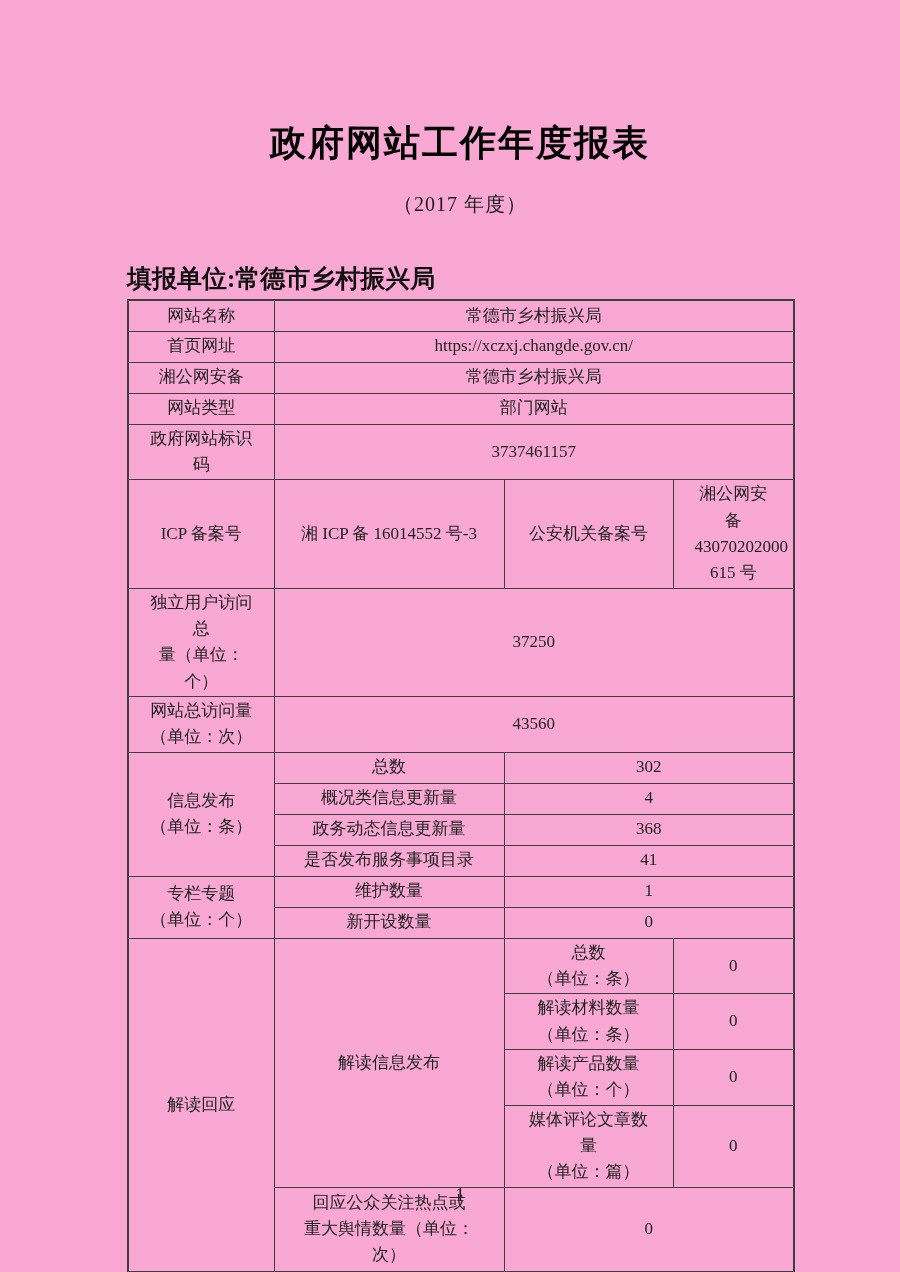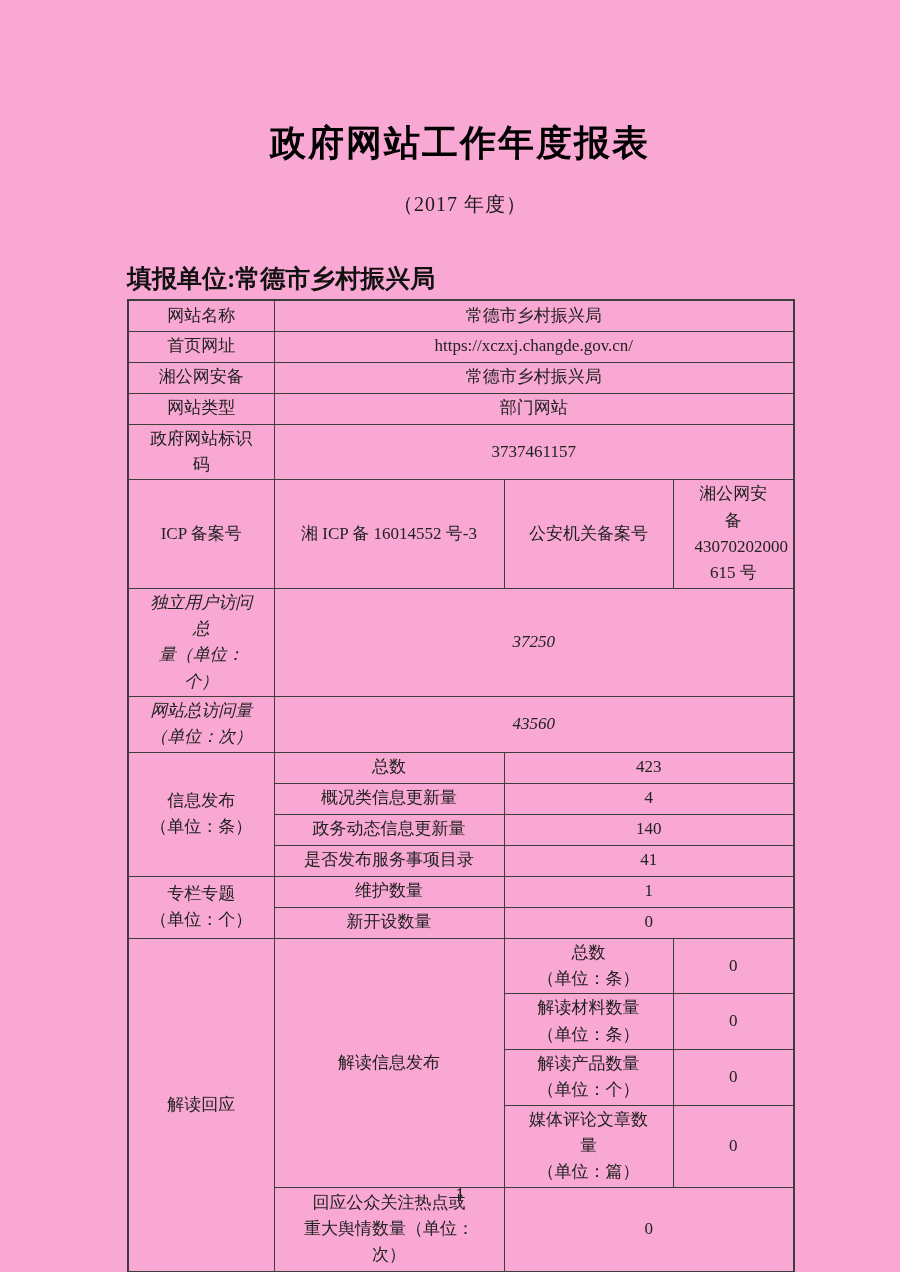"独立用户访问总" tr.h55 { font-style: italic -> none }
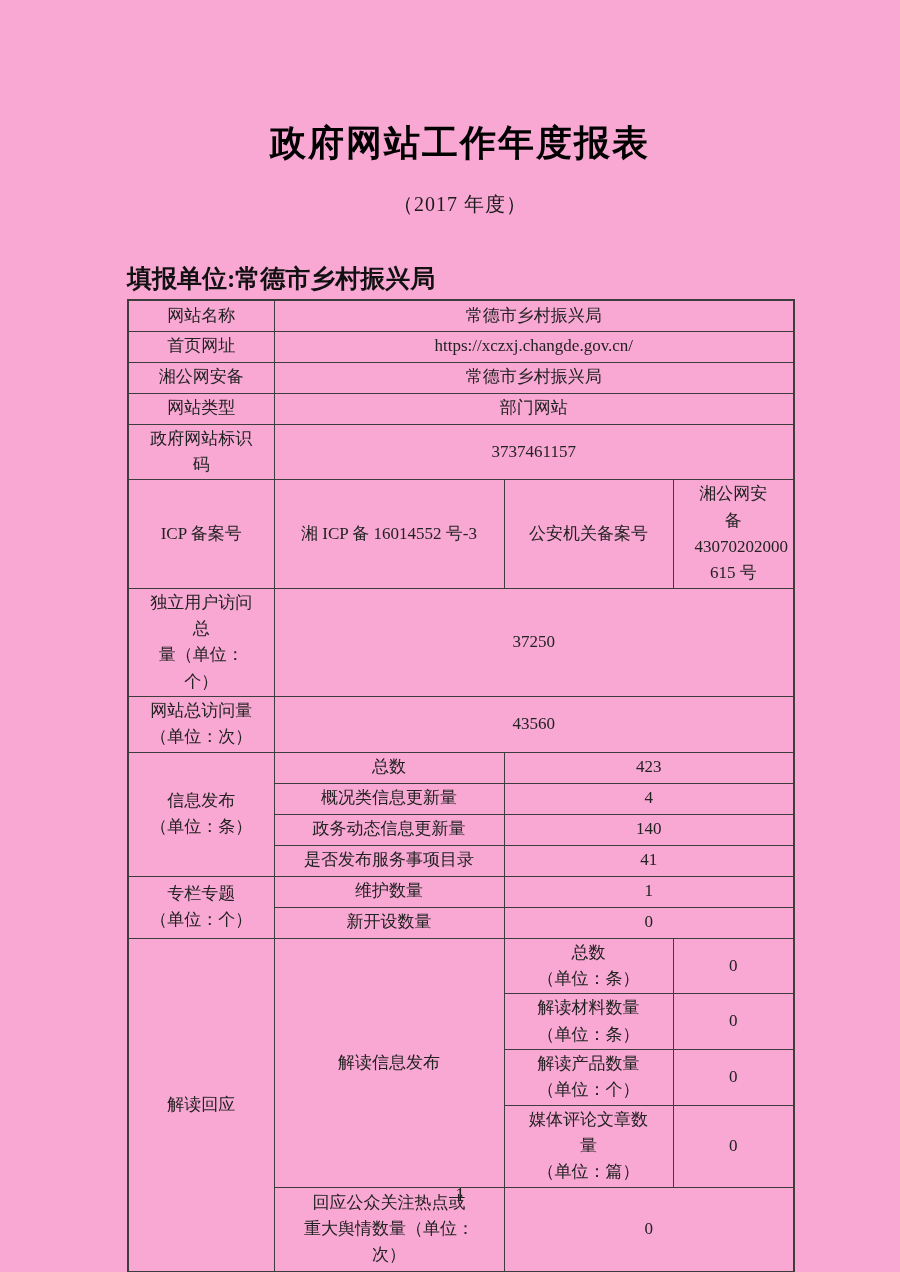"423" td { text: 423 -> 302 }
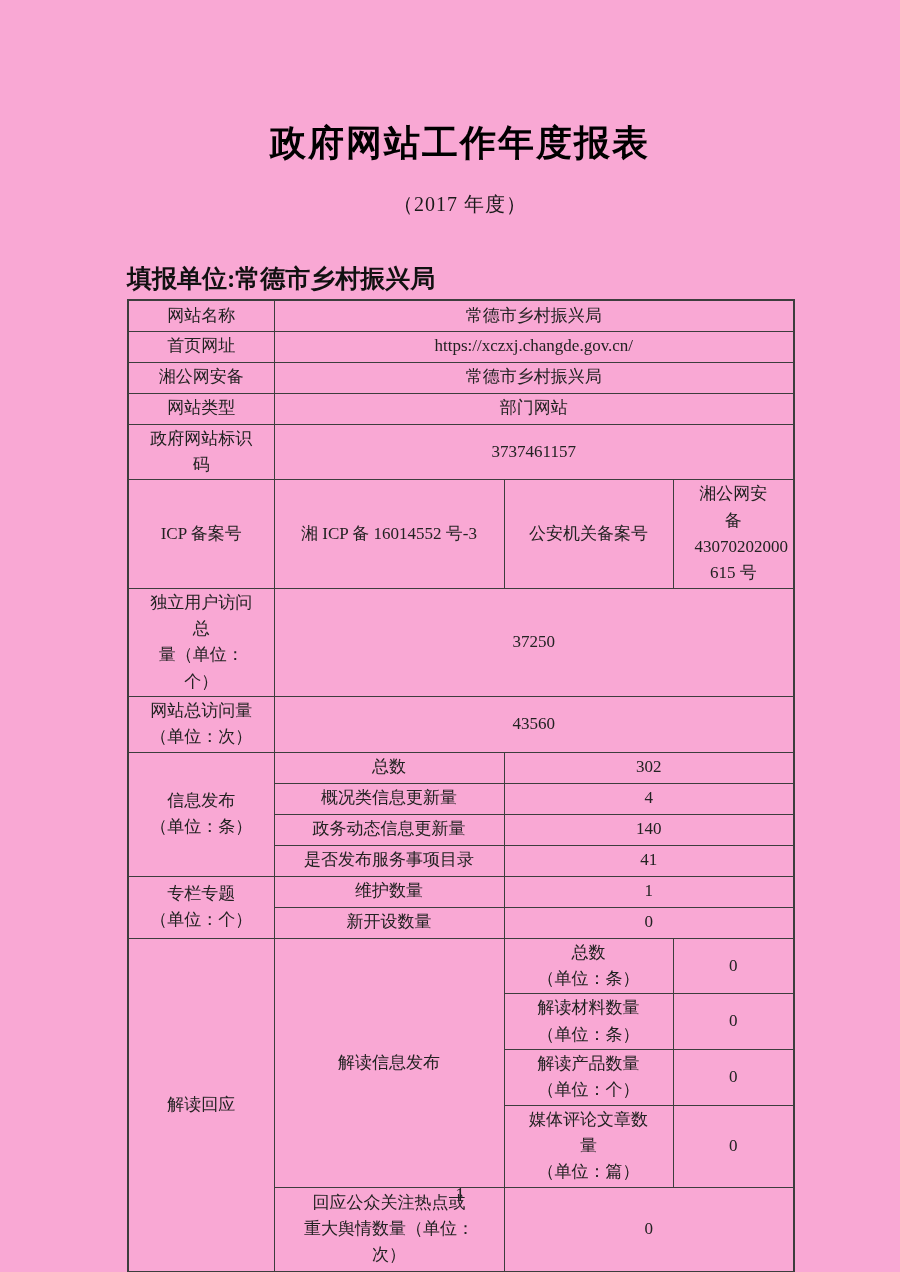"140" td { text: 140 -> 368 }
